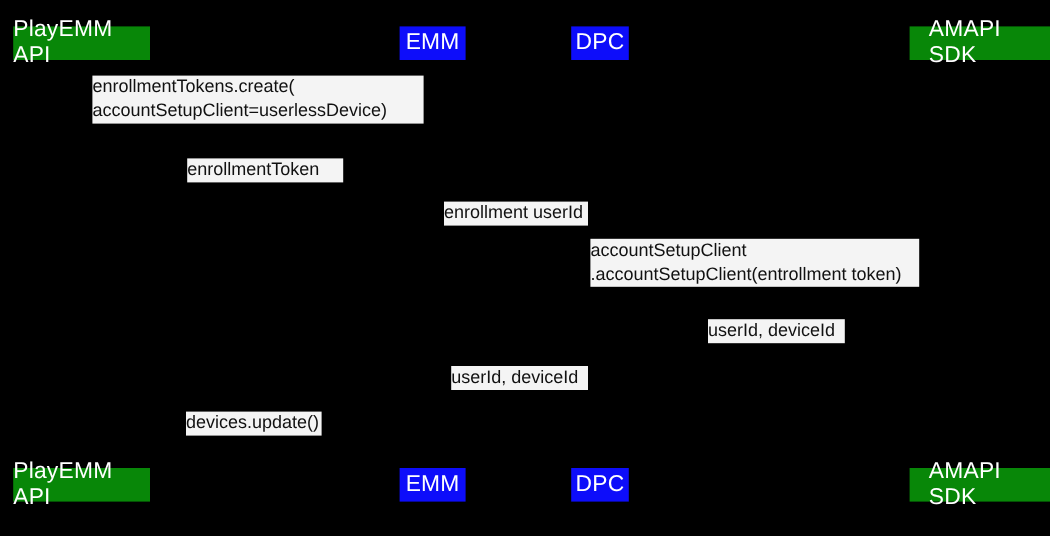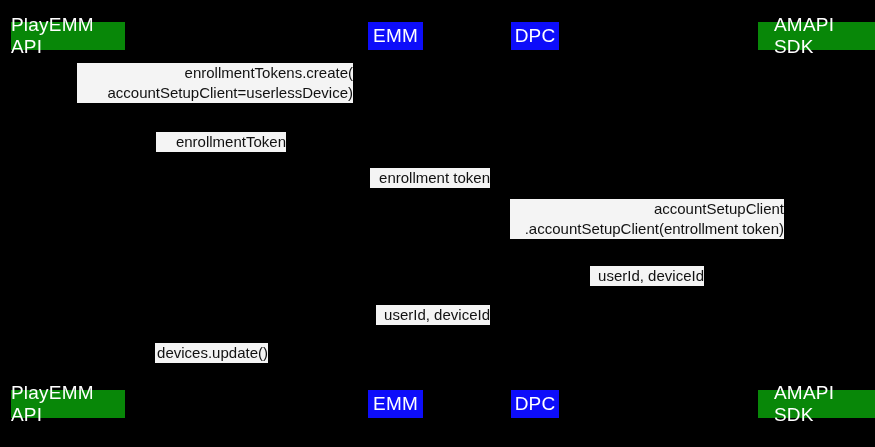"EMM" .actor.blue { margin-left: 35px -> none }
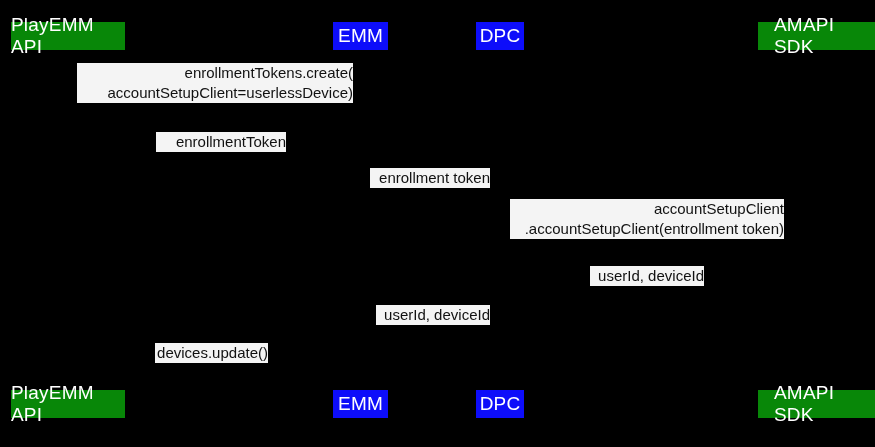"enrollmentTokens.create(" .msg { text-align: right -> left }
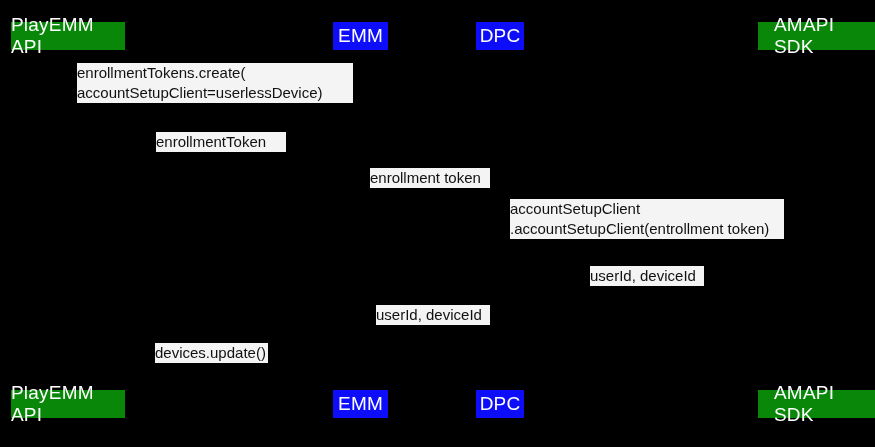"enrollment token" div.msg-line { text: token -> userId }
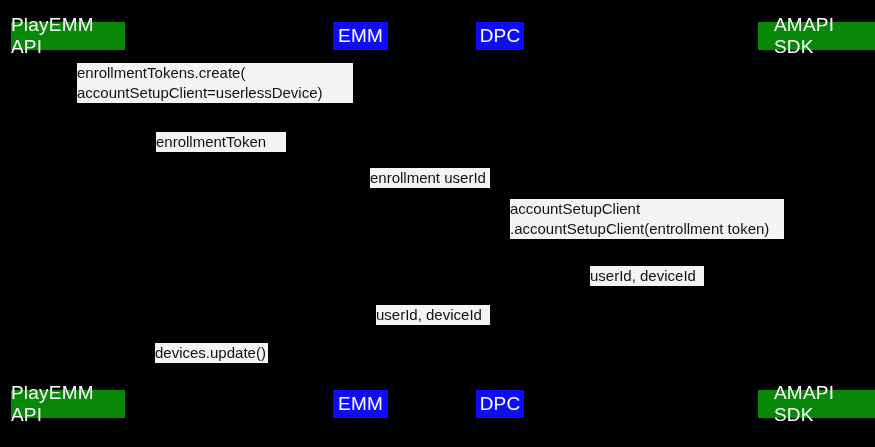"accountSetupClient" .m4 { left: 510px -> 492px }
